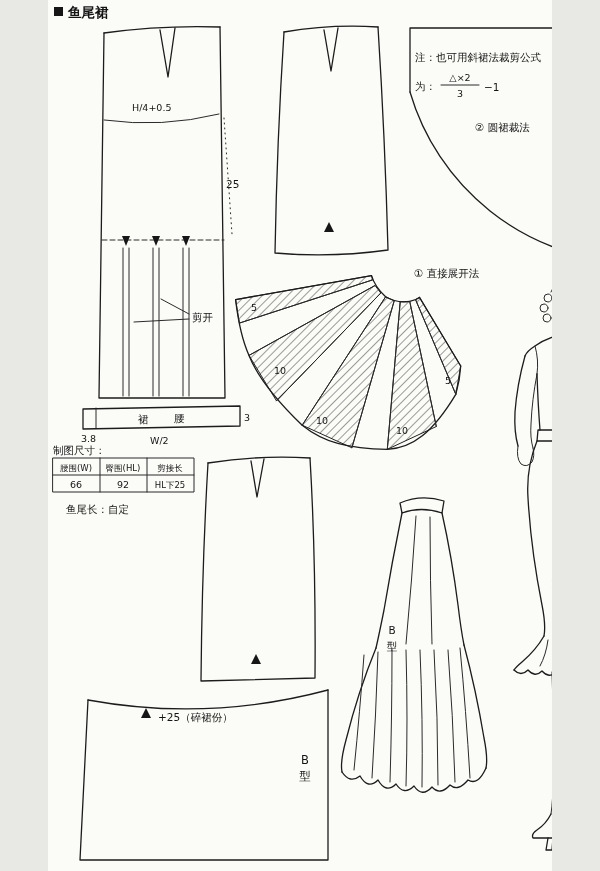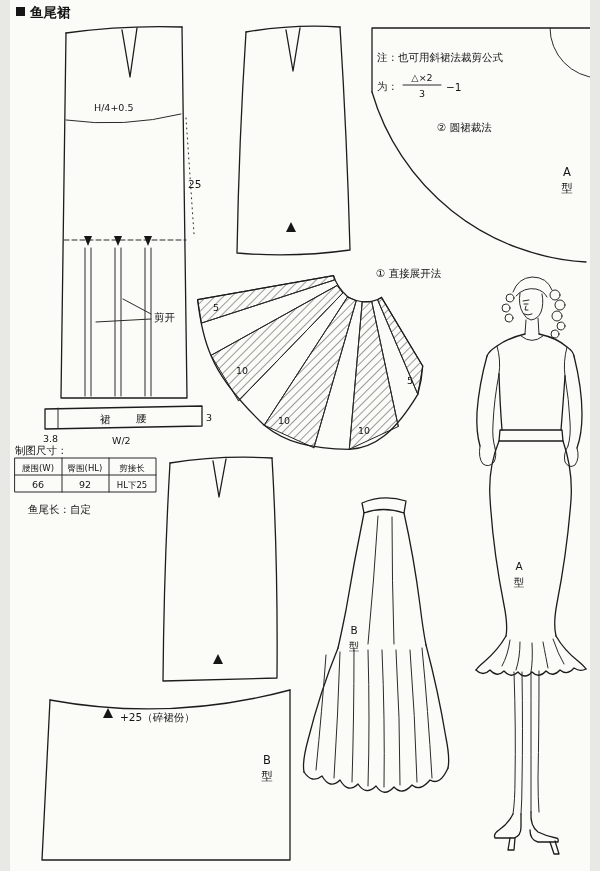"鱼尾裙" .page { padding-left: 20px -> none; width: 560px -> 504px }
